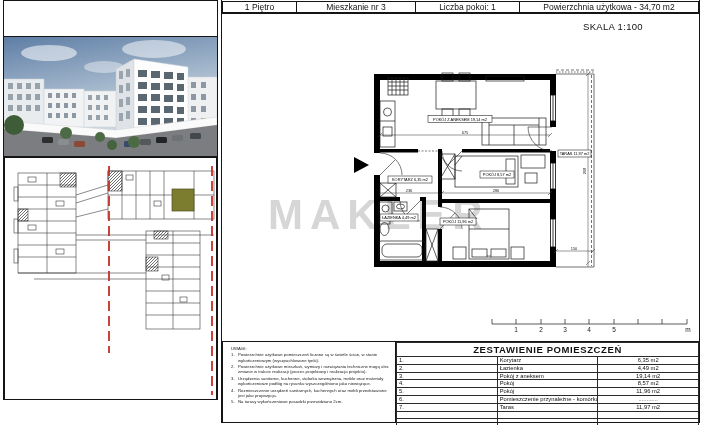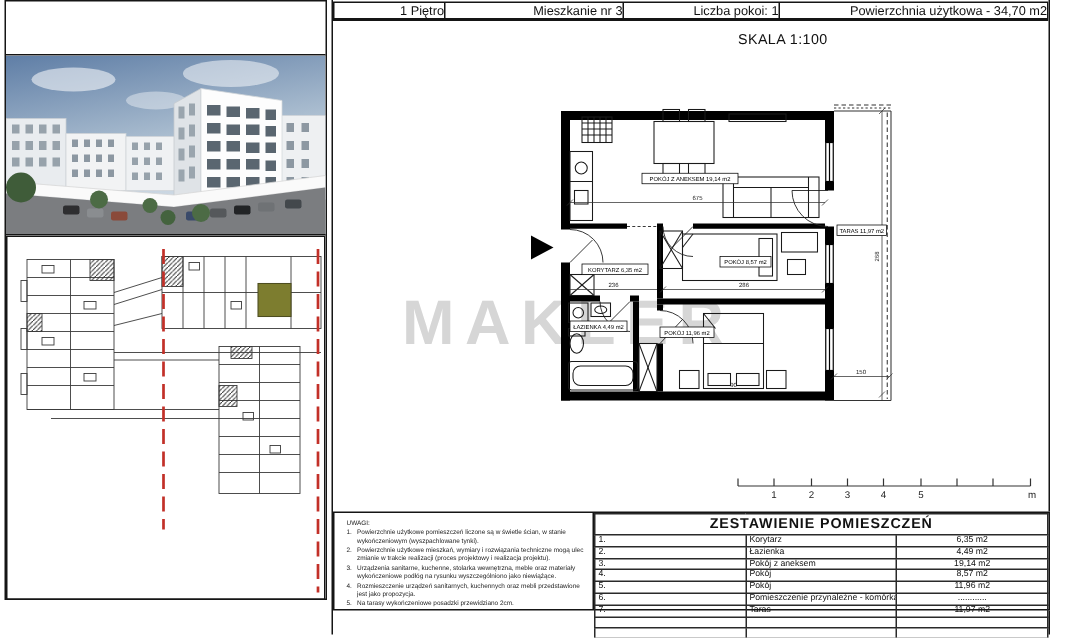"1 Piętro" #header-table .hcell { text-align: right -> center }
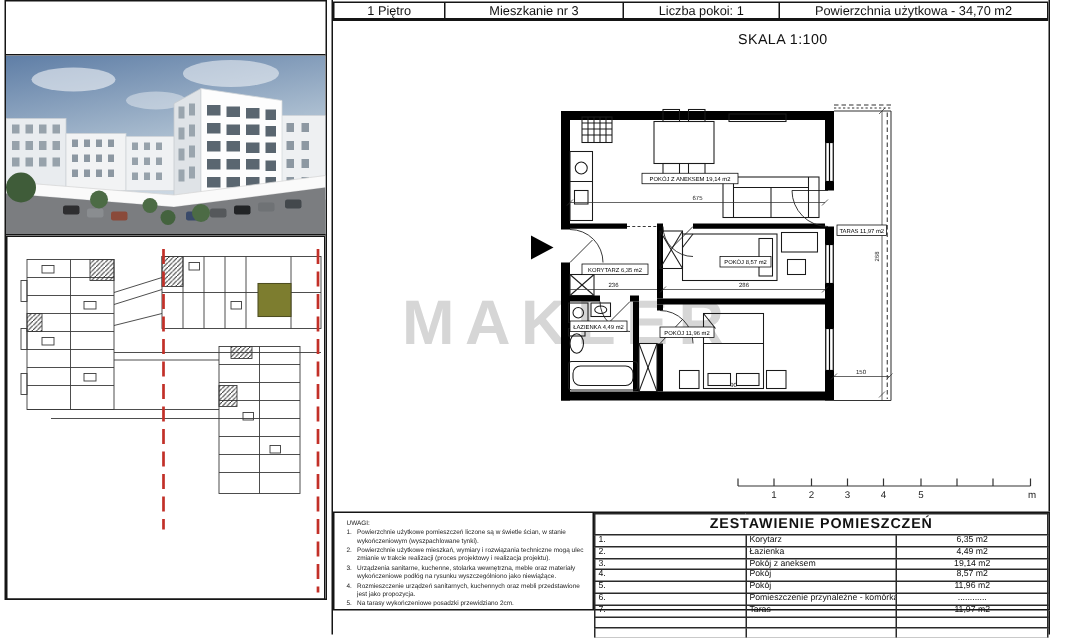"SKALA 1:100" #scala { left: 492px -> 520px; text-align: left -> center }
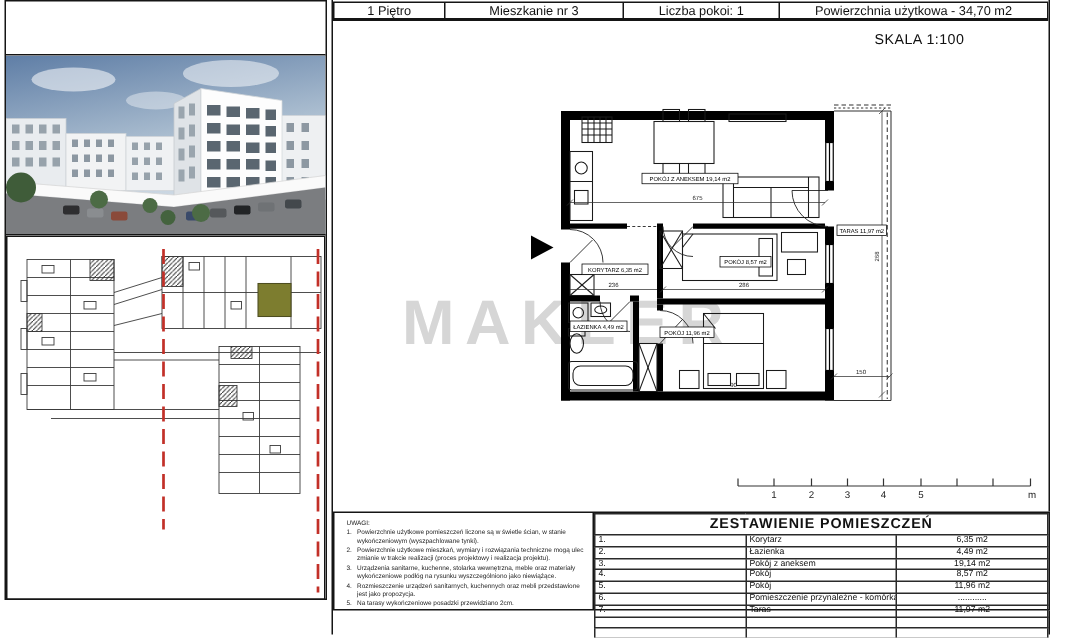"ZESTAWIENIE POMIESZCZEŃ" #bottom-panel { height: 66px -> 82px }
